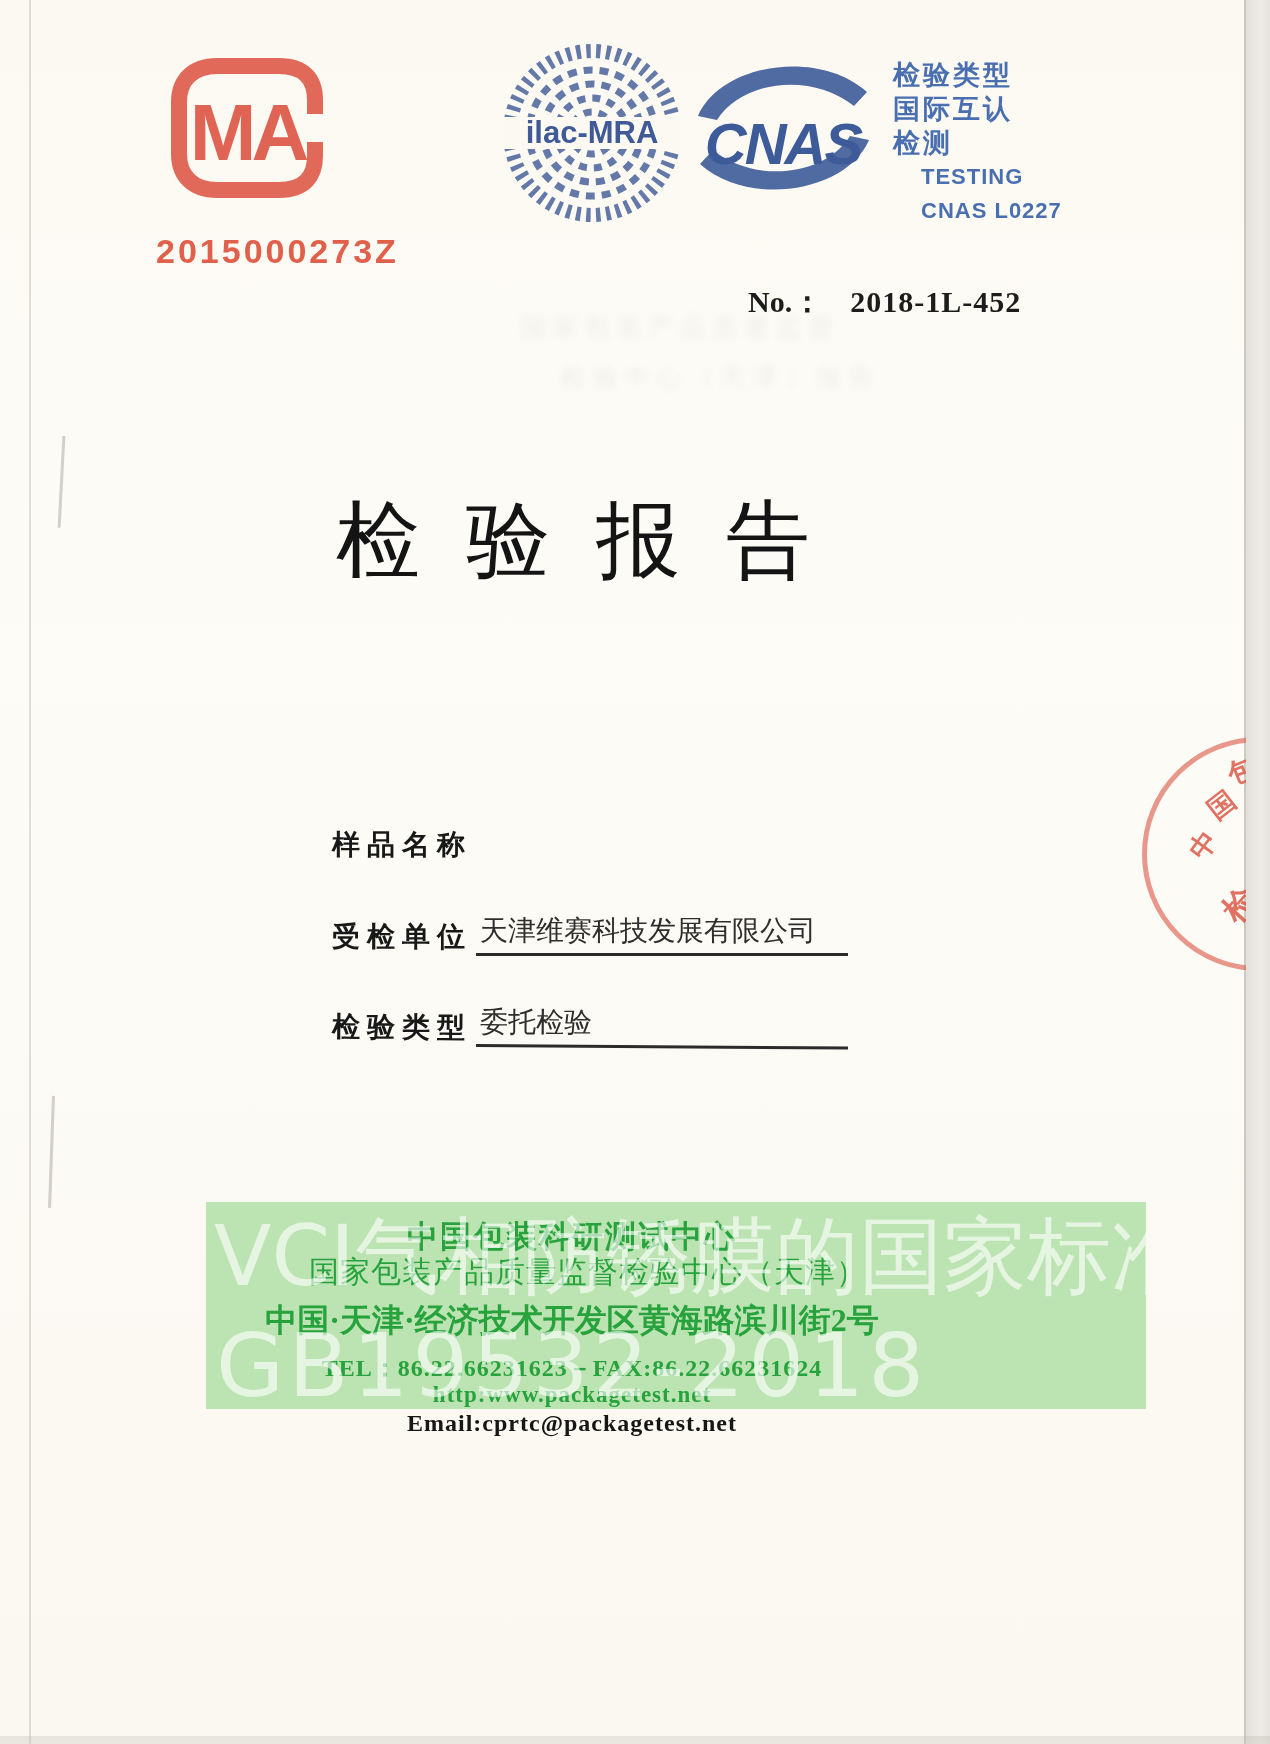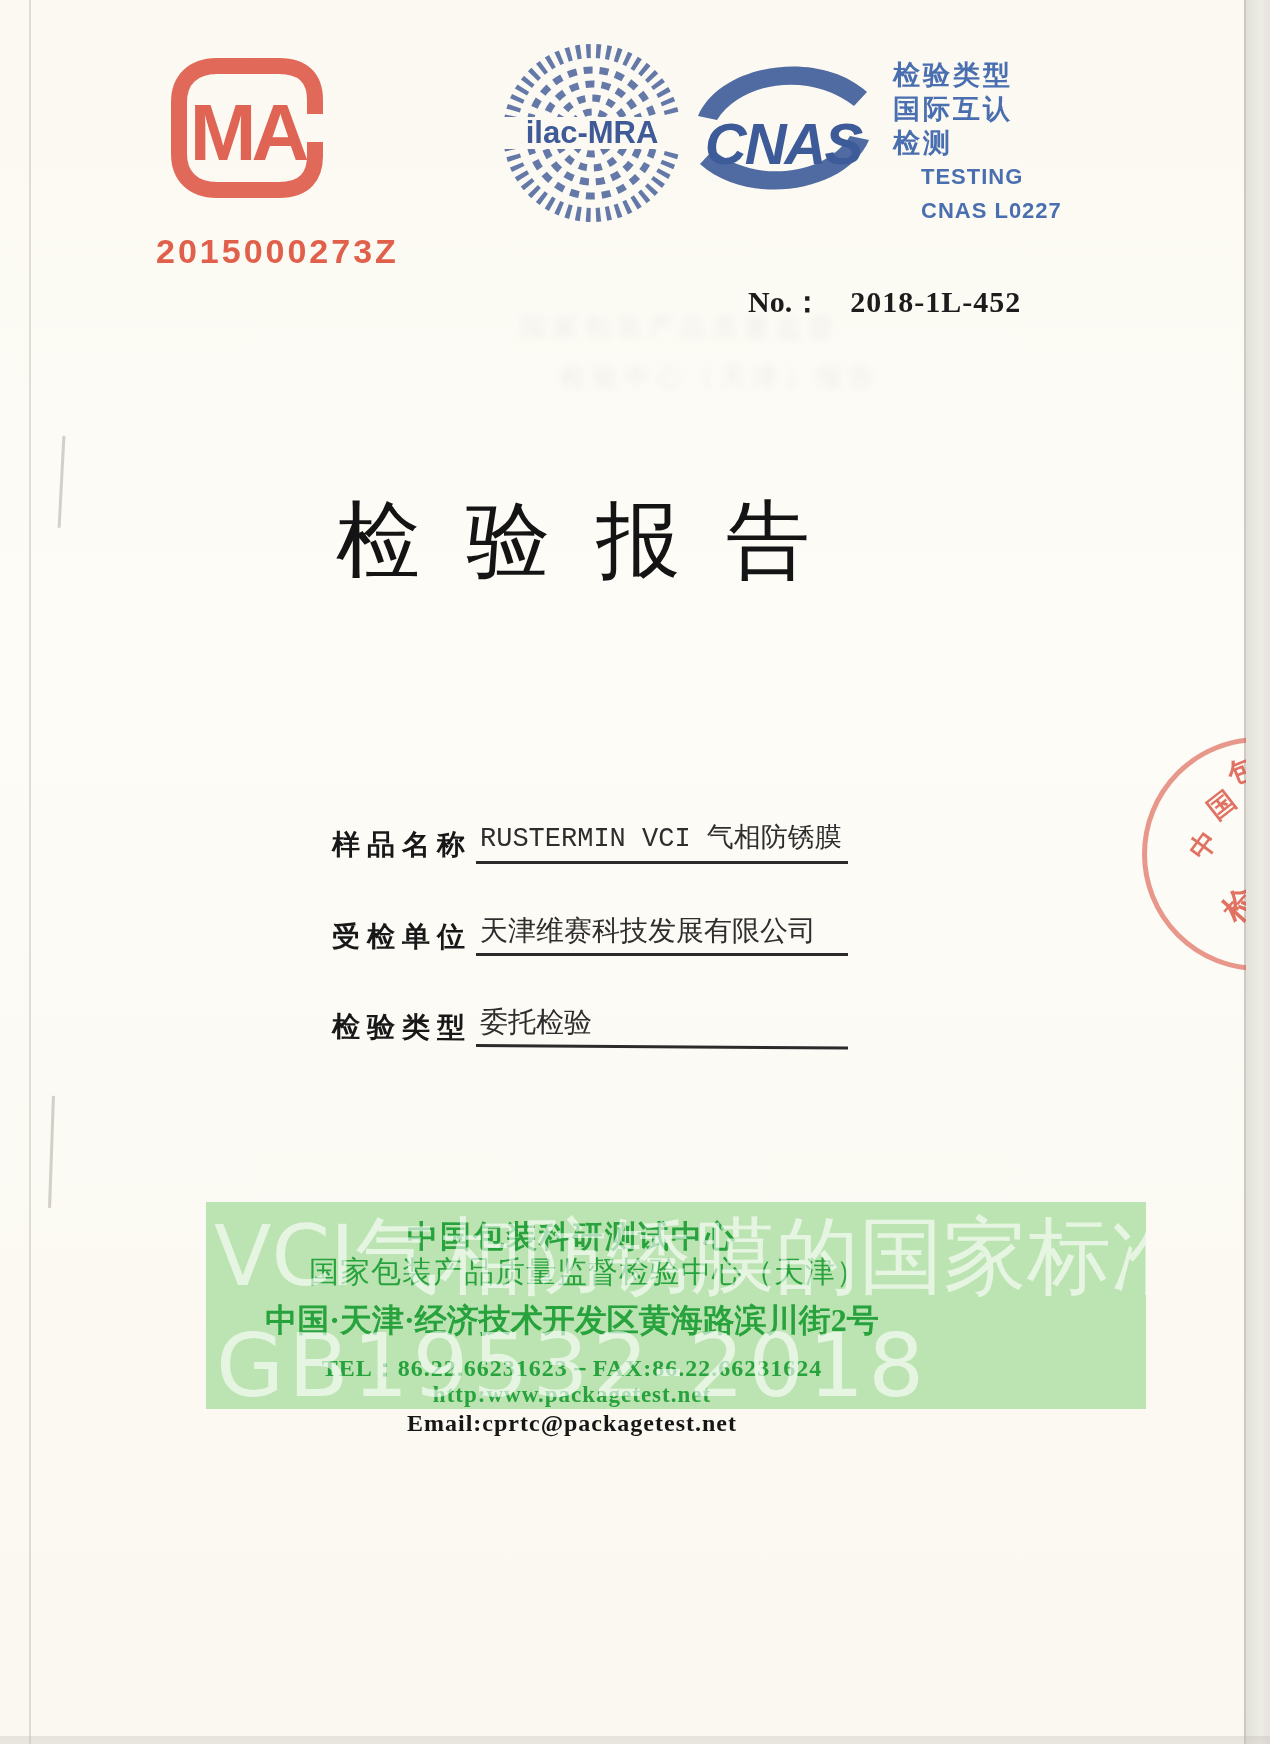"RUSTERMIN VCI 气相防锈膜" span.field-value { html: <span>RUSTERMIN VCI 气相防锈膜</span> -> none }
